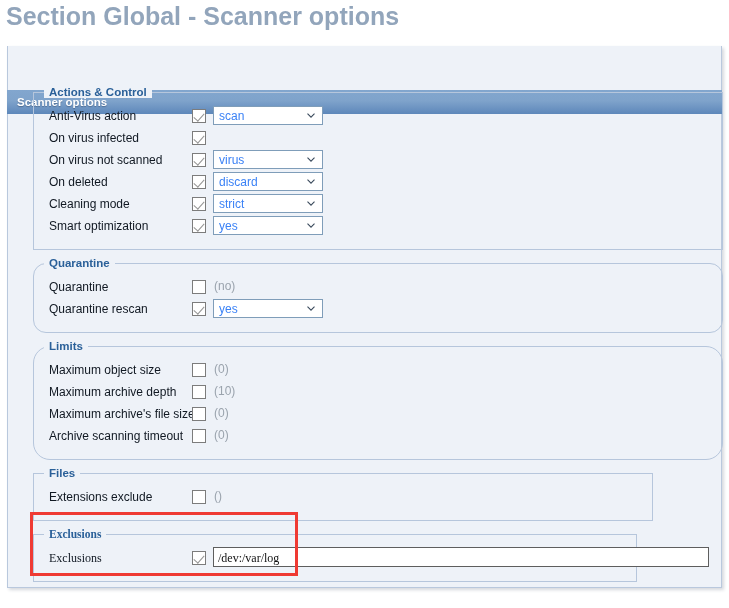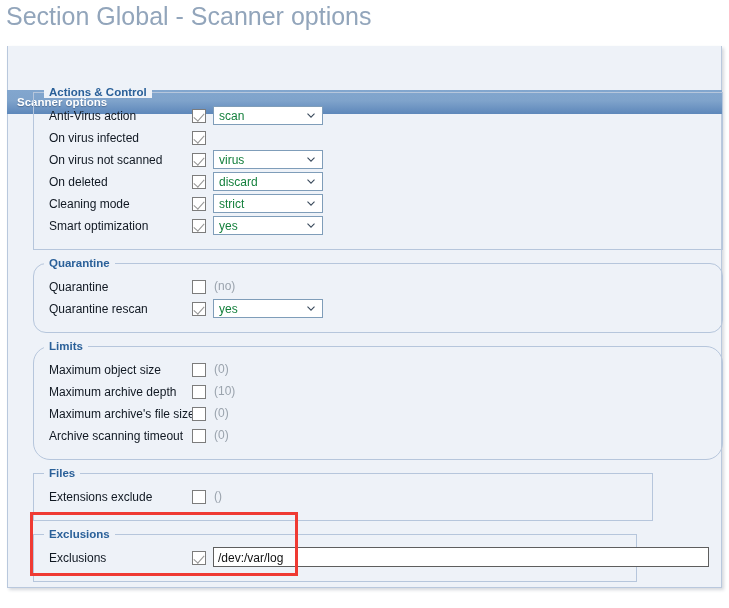"Section Global - Scanner options" .page-title { font-weight: normal -> bold }
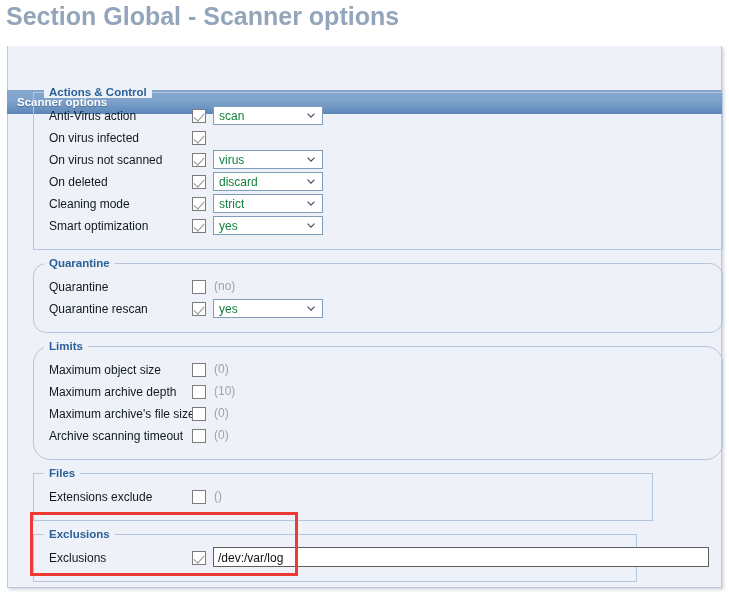"scan" .sel-text { color: #15803d -> #3b82f6 }
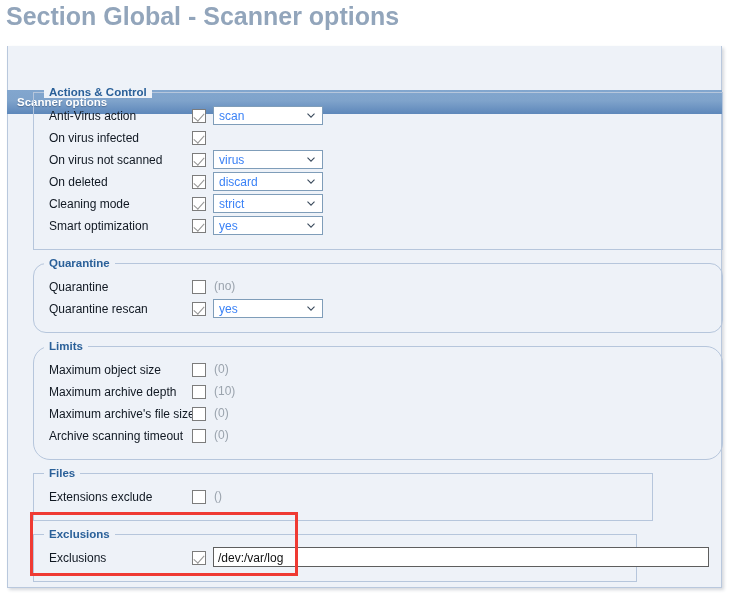"Exclusions" div.fs { font-family: none -> Liberation Serif, serif }
